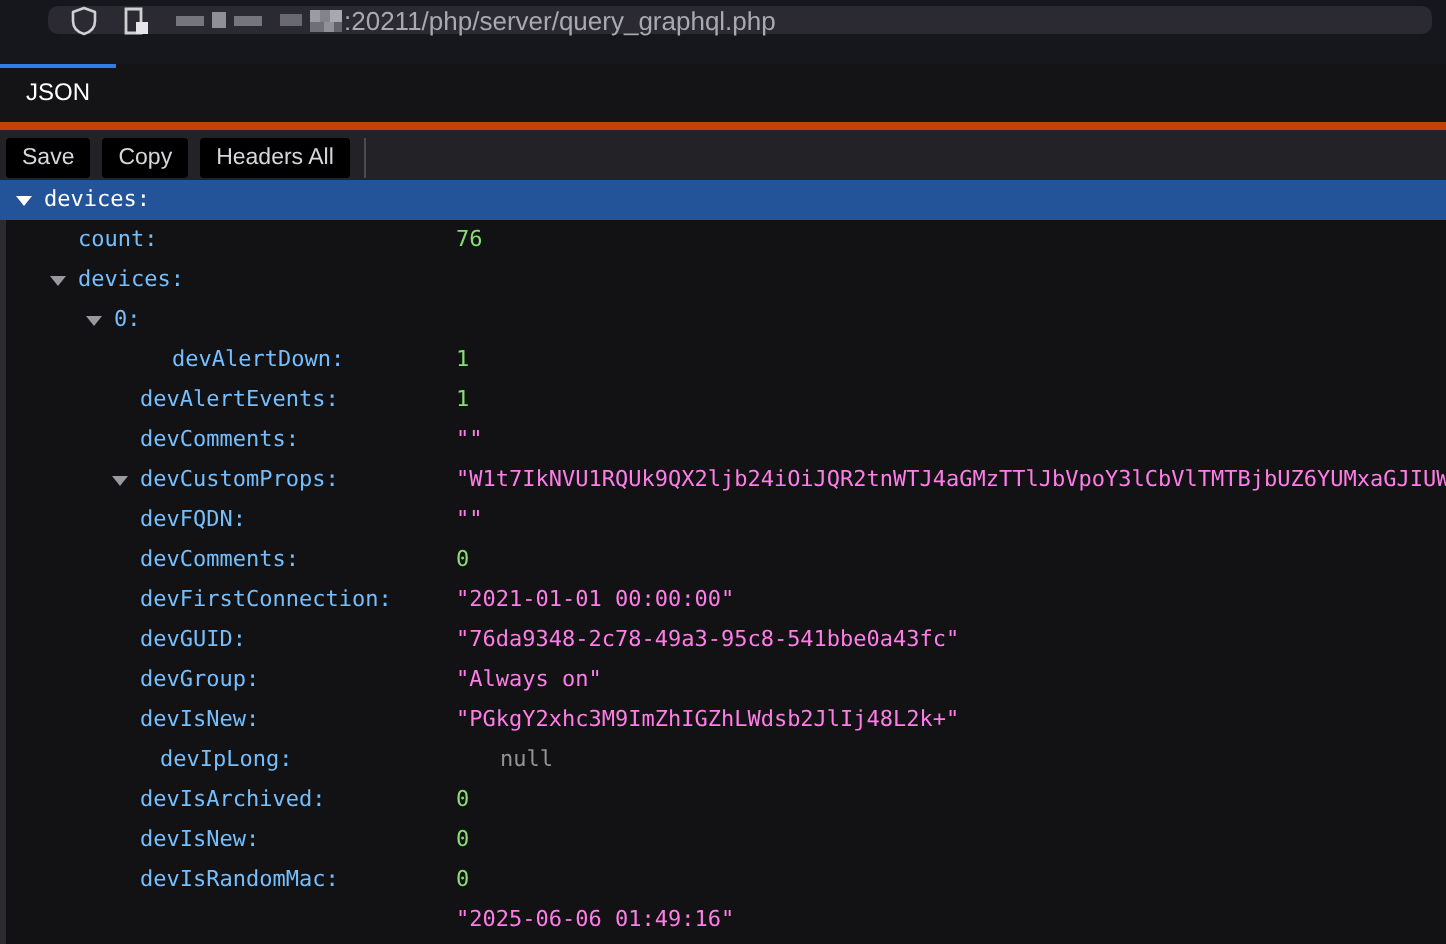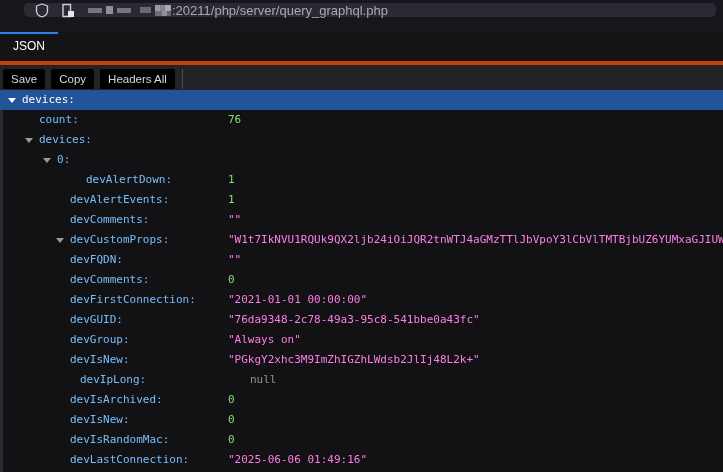"devLastConnection" span.key { html: <span>devLastConnection</span> -> none }
